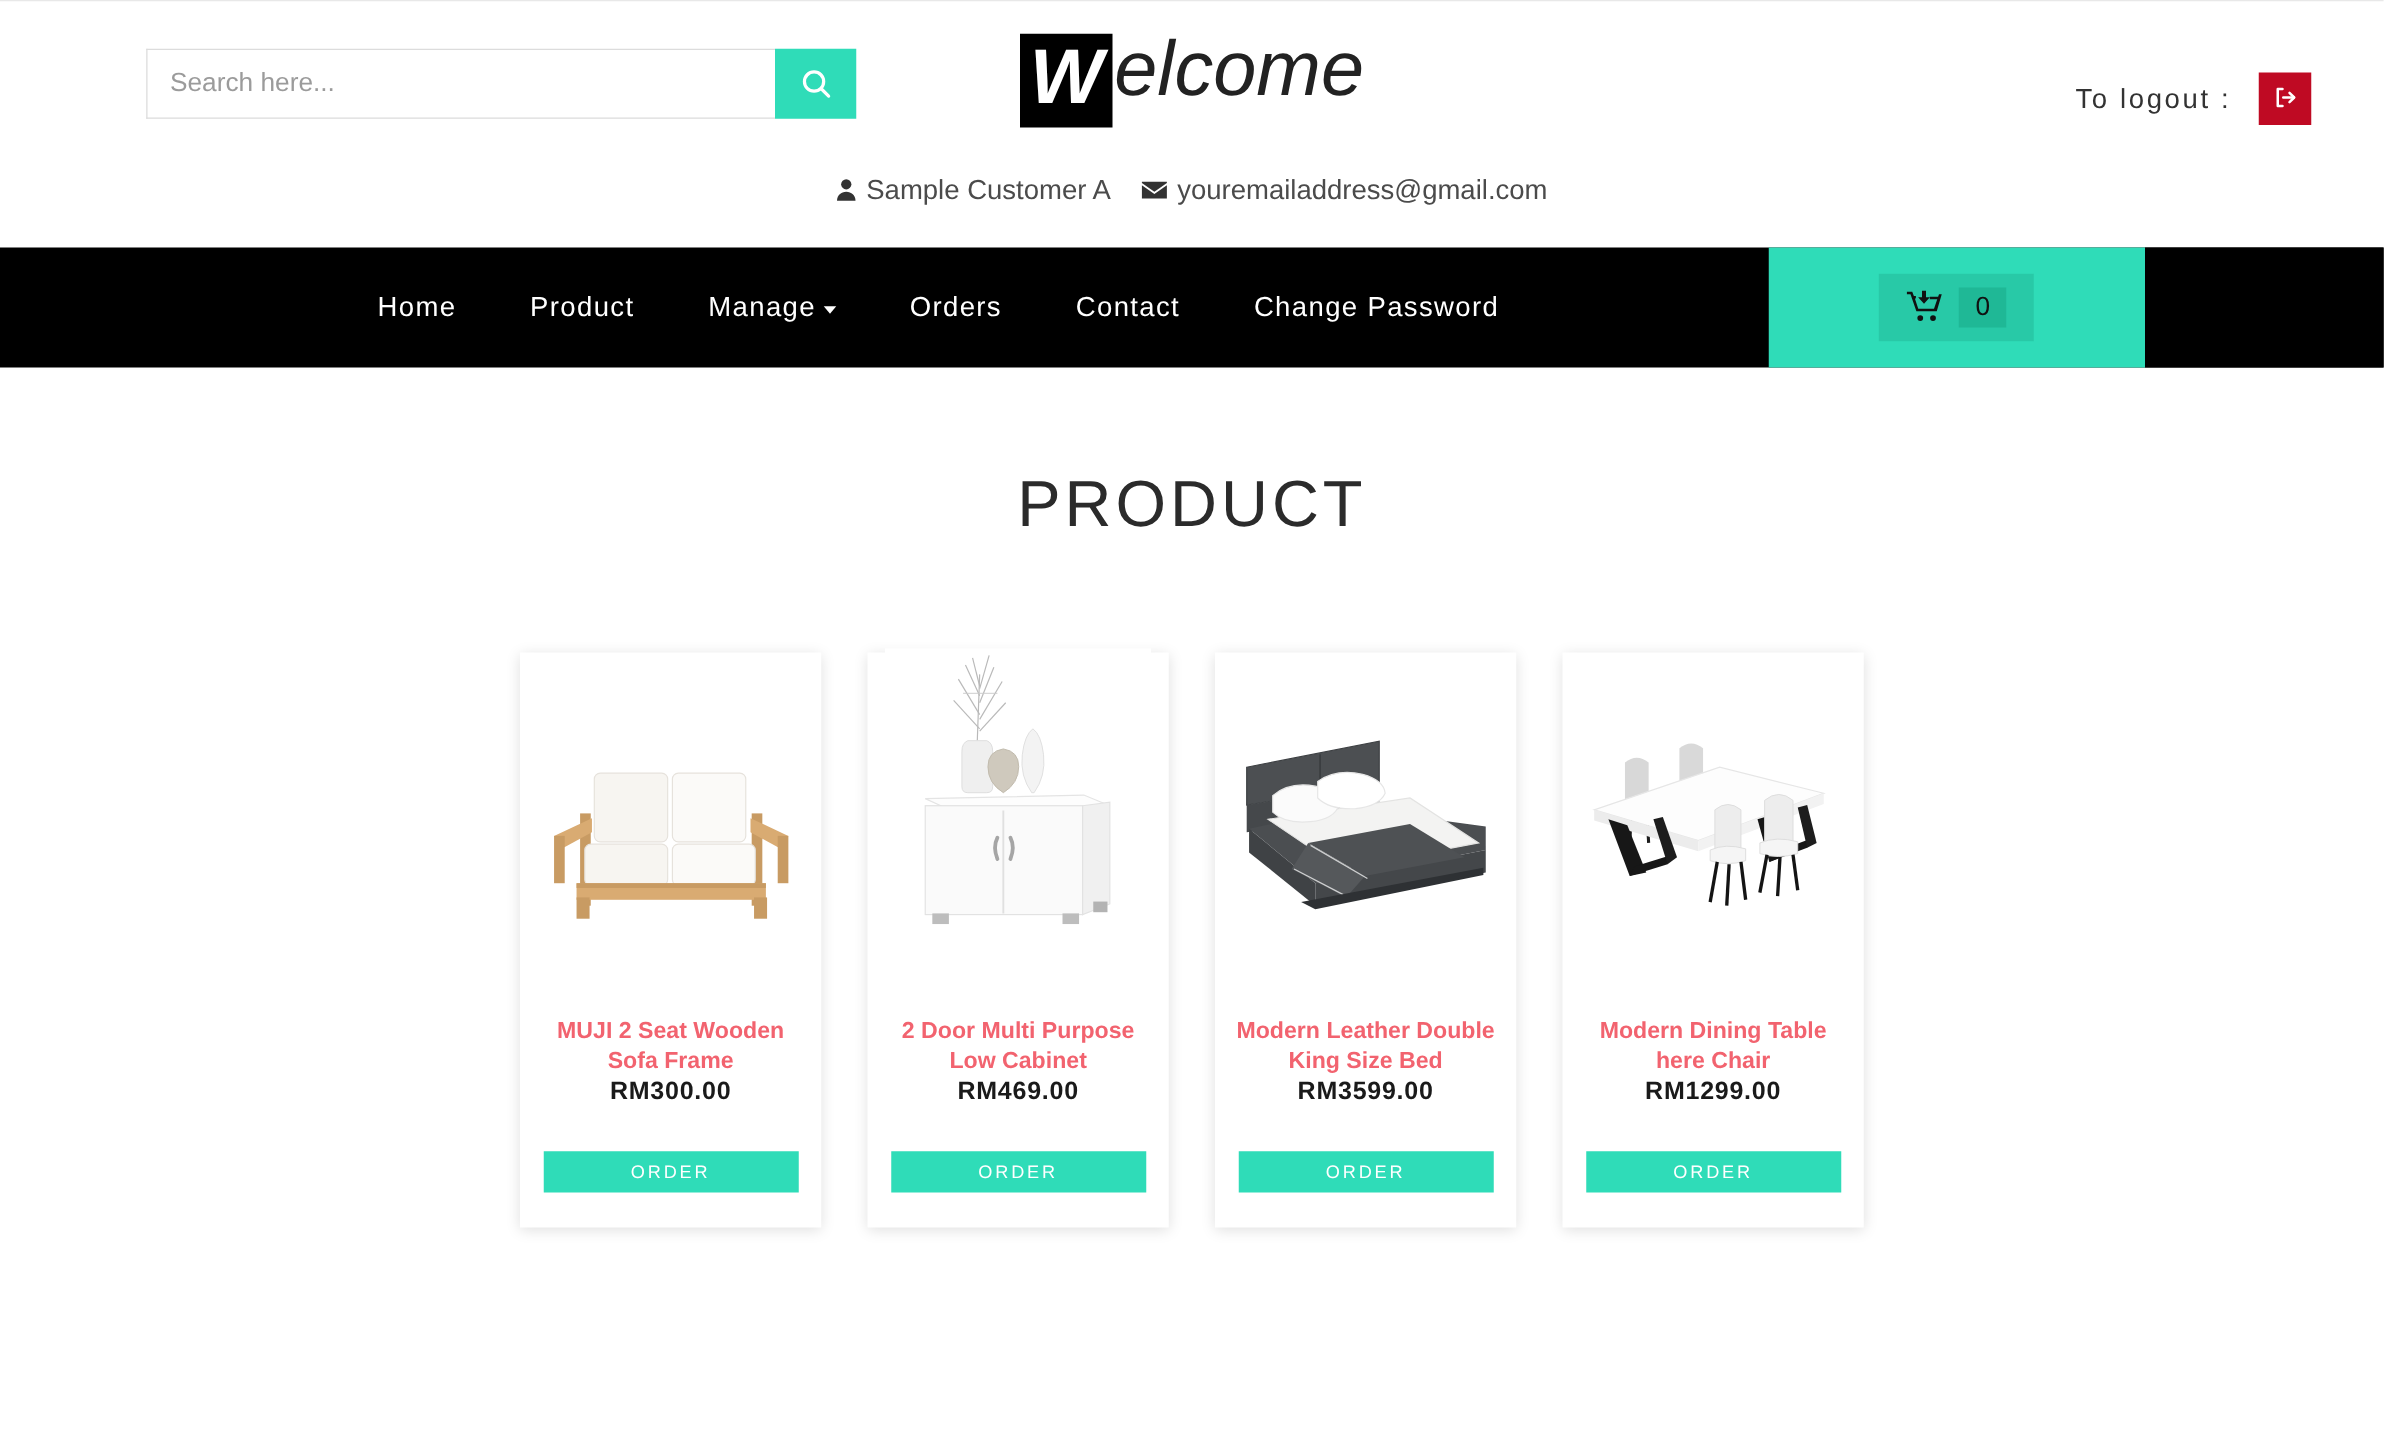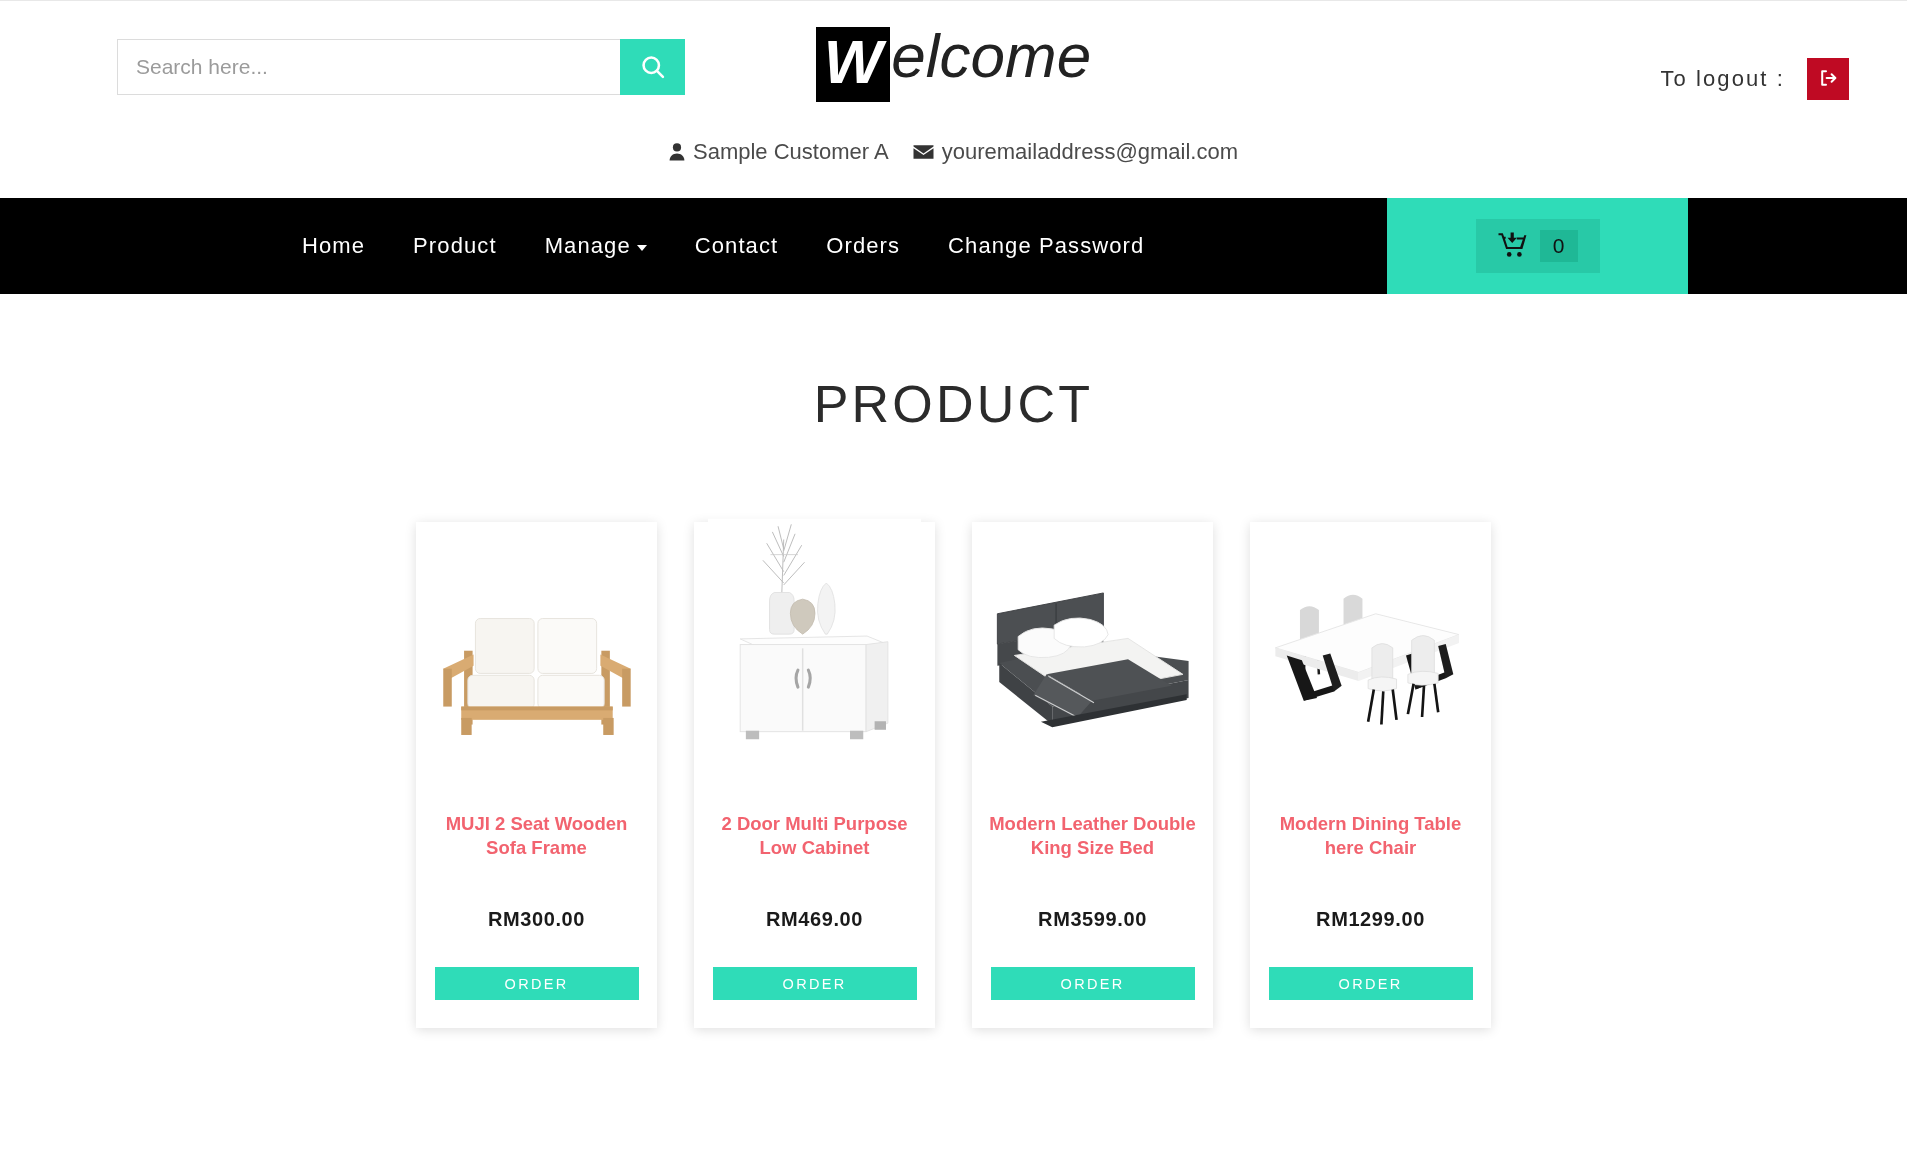"Home" .nav-items { gap: 0 -> 11px }
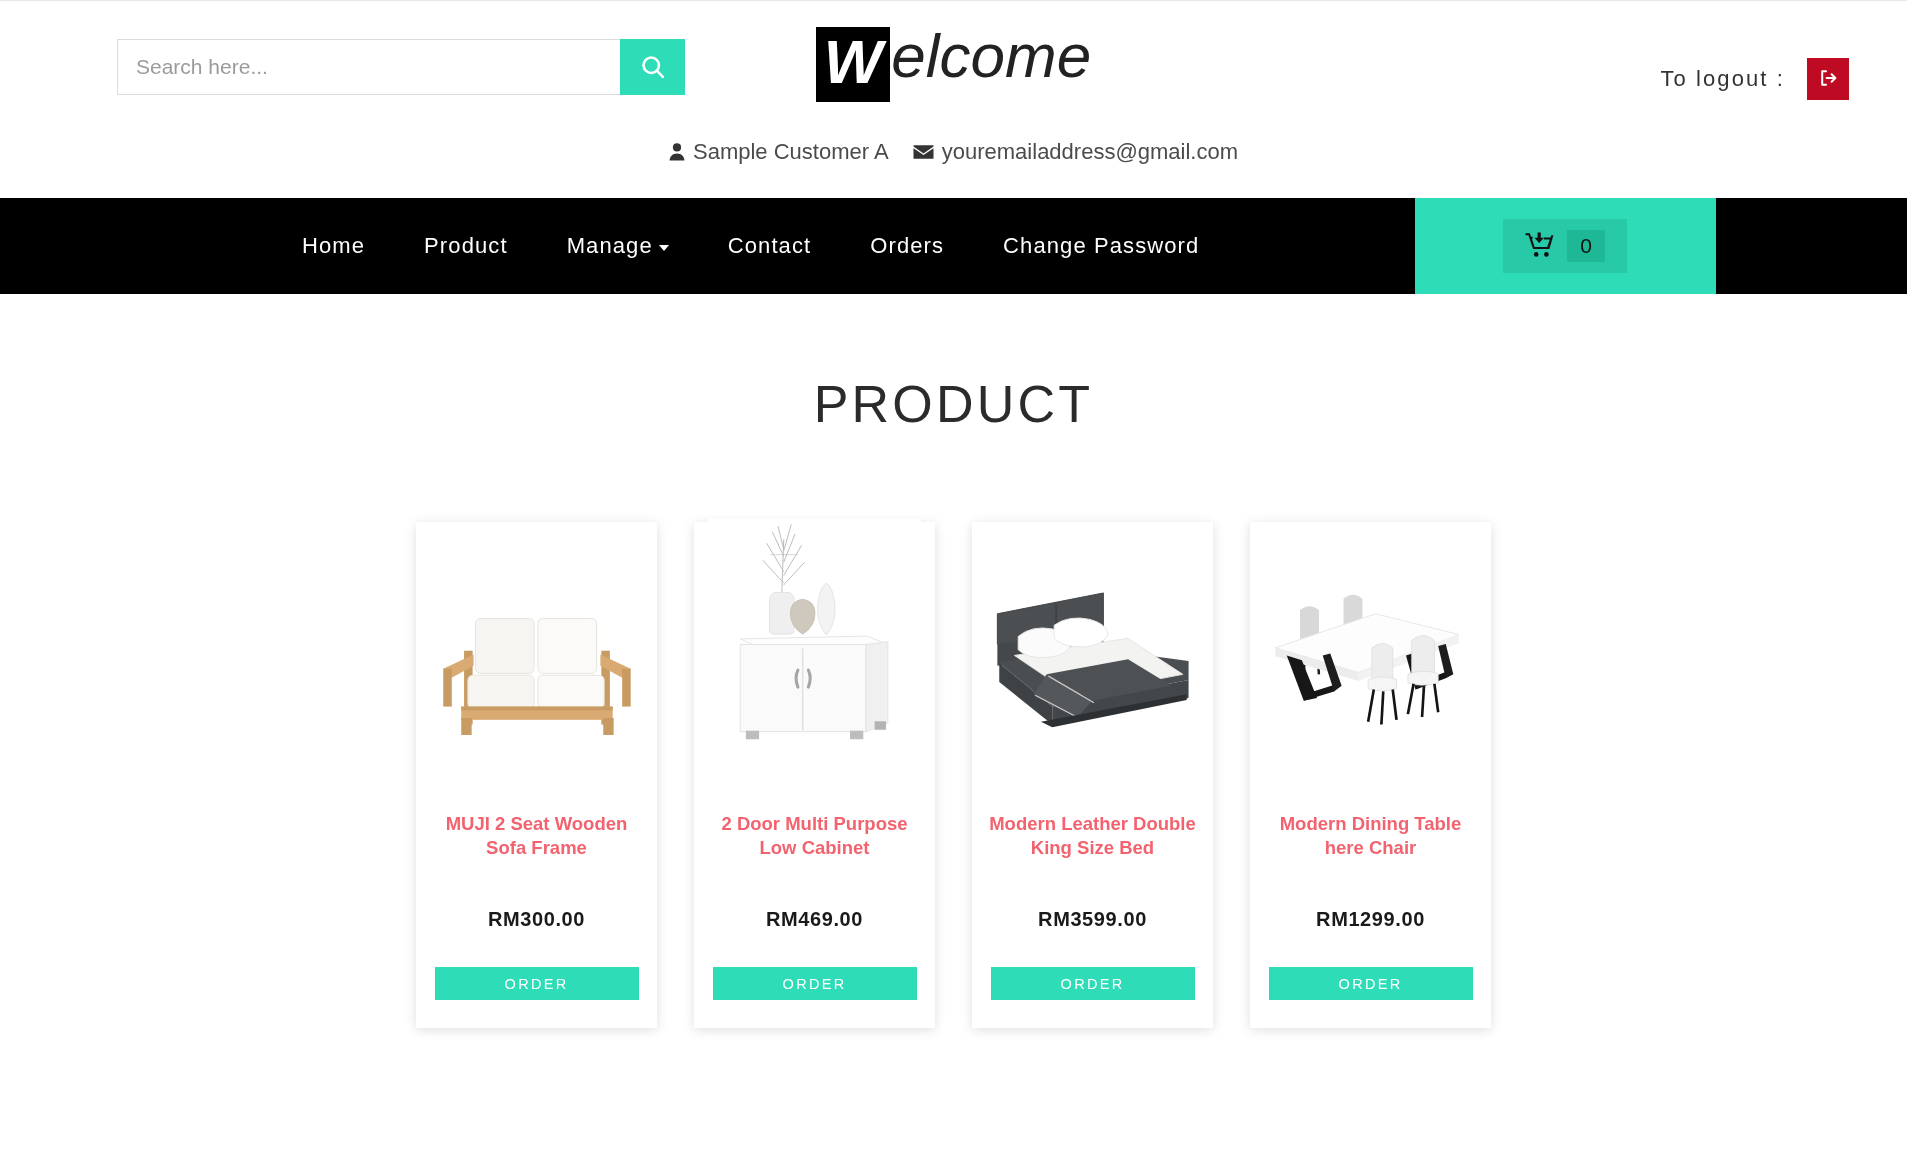"Contact" a.nav-item { order: before "Orders" -> after "Orders" }
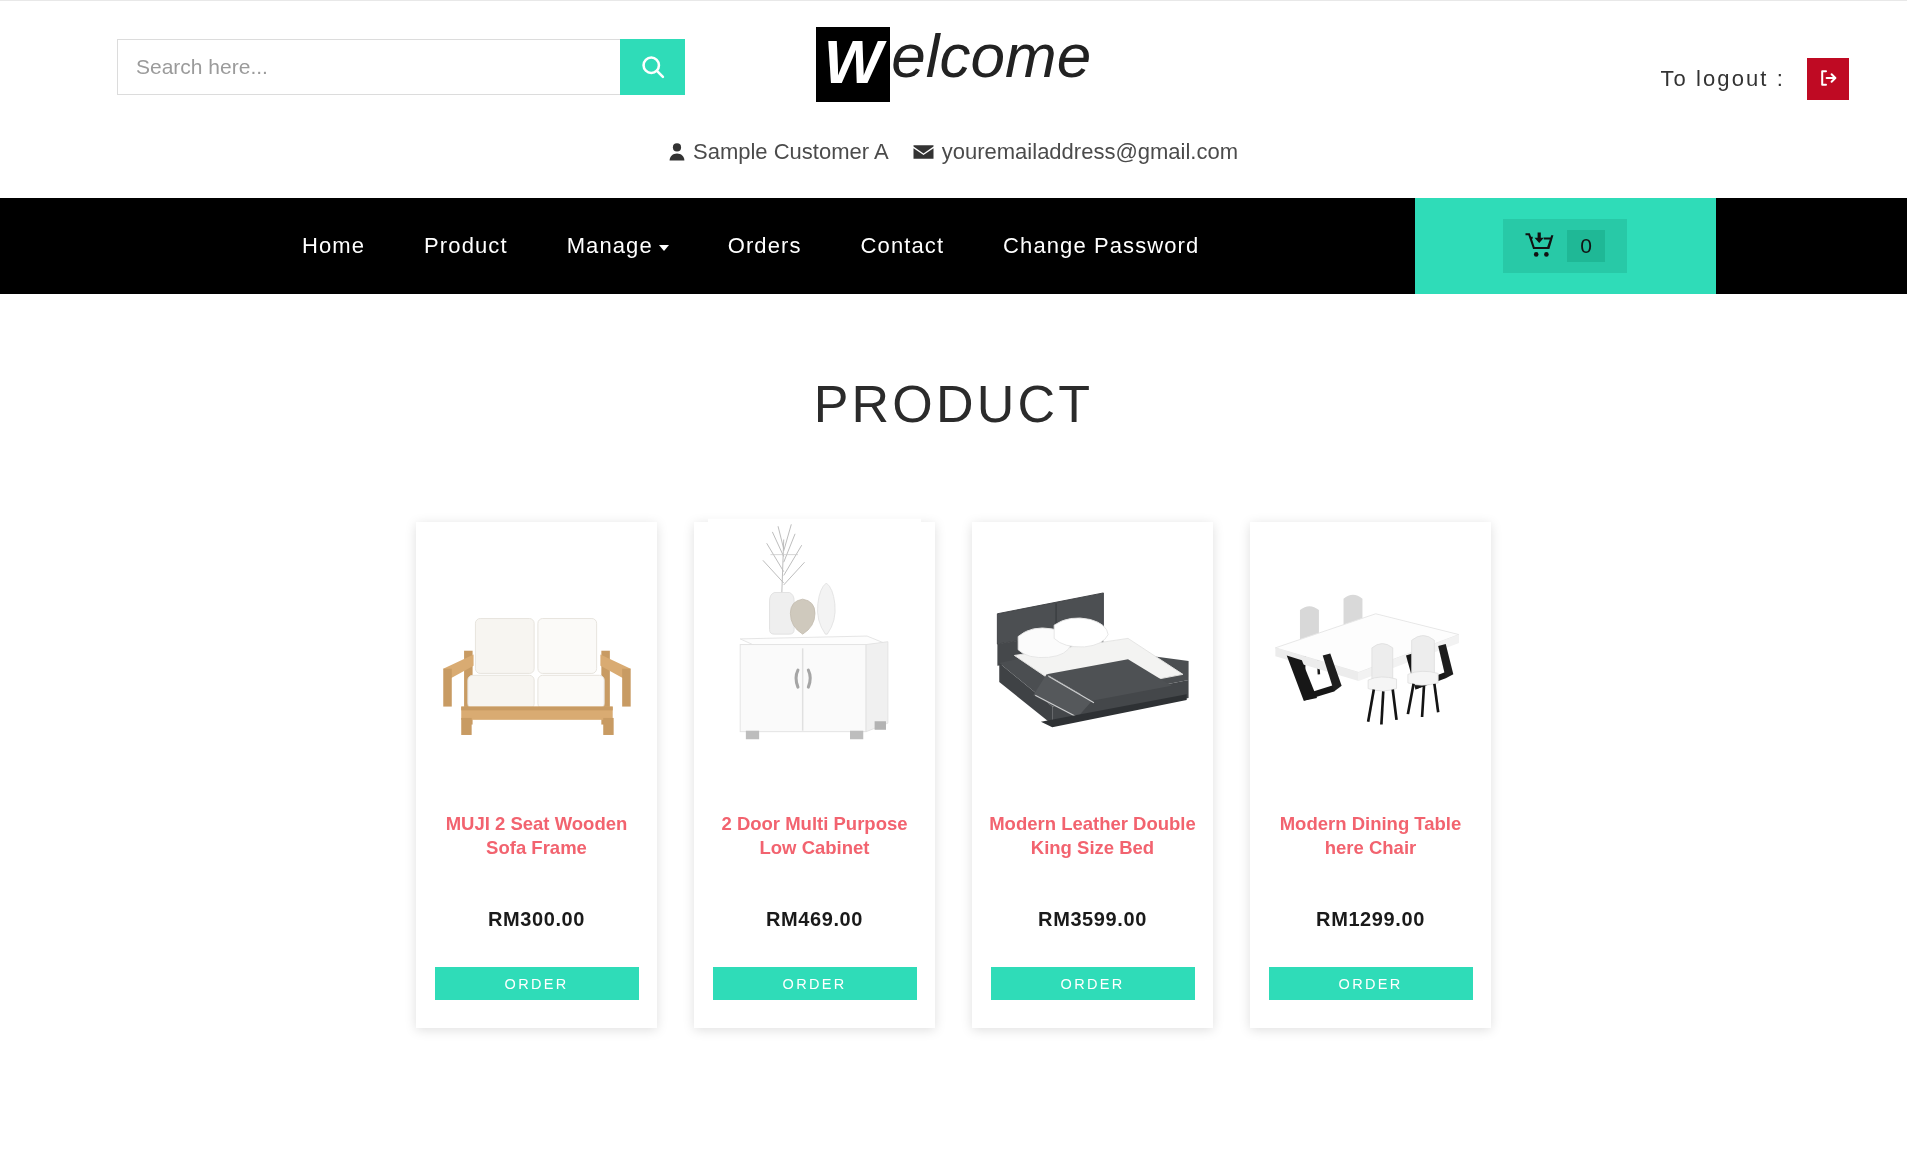"RM300.00" .card-price { margin-top: 46px -> none }
